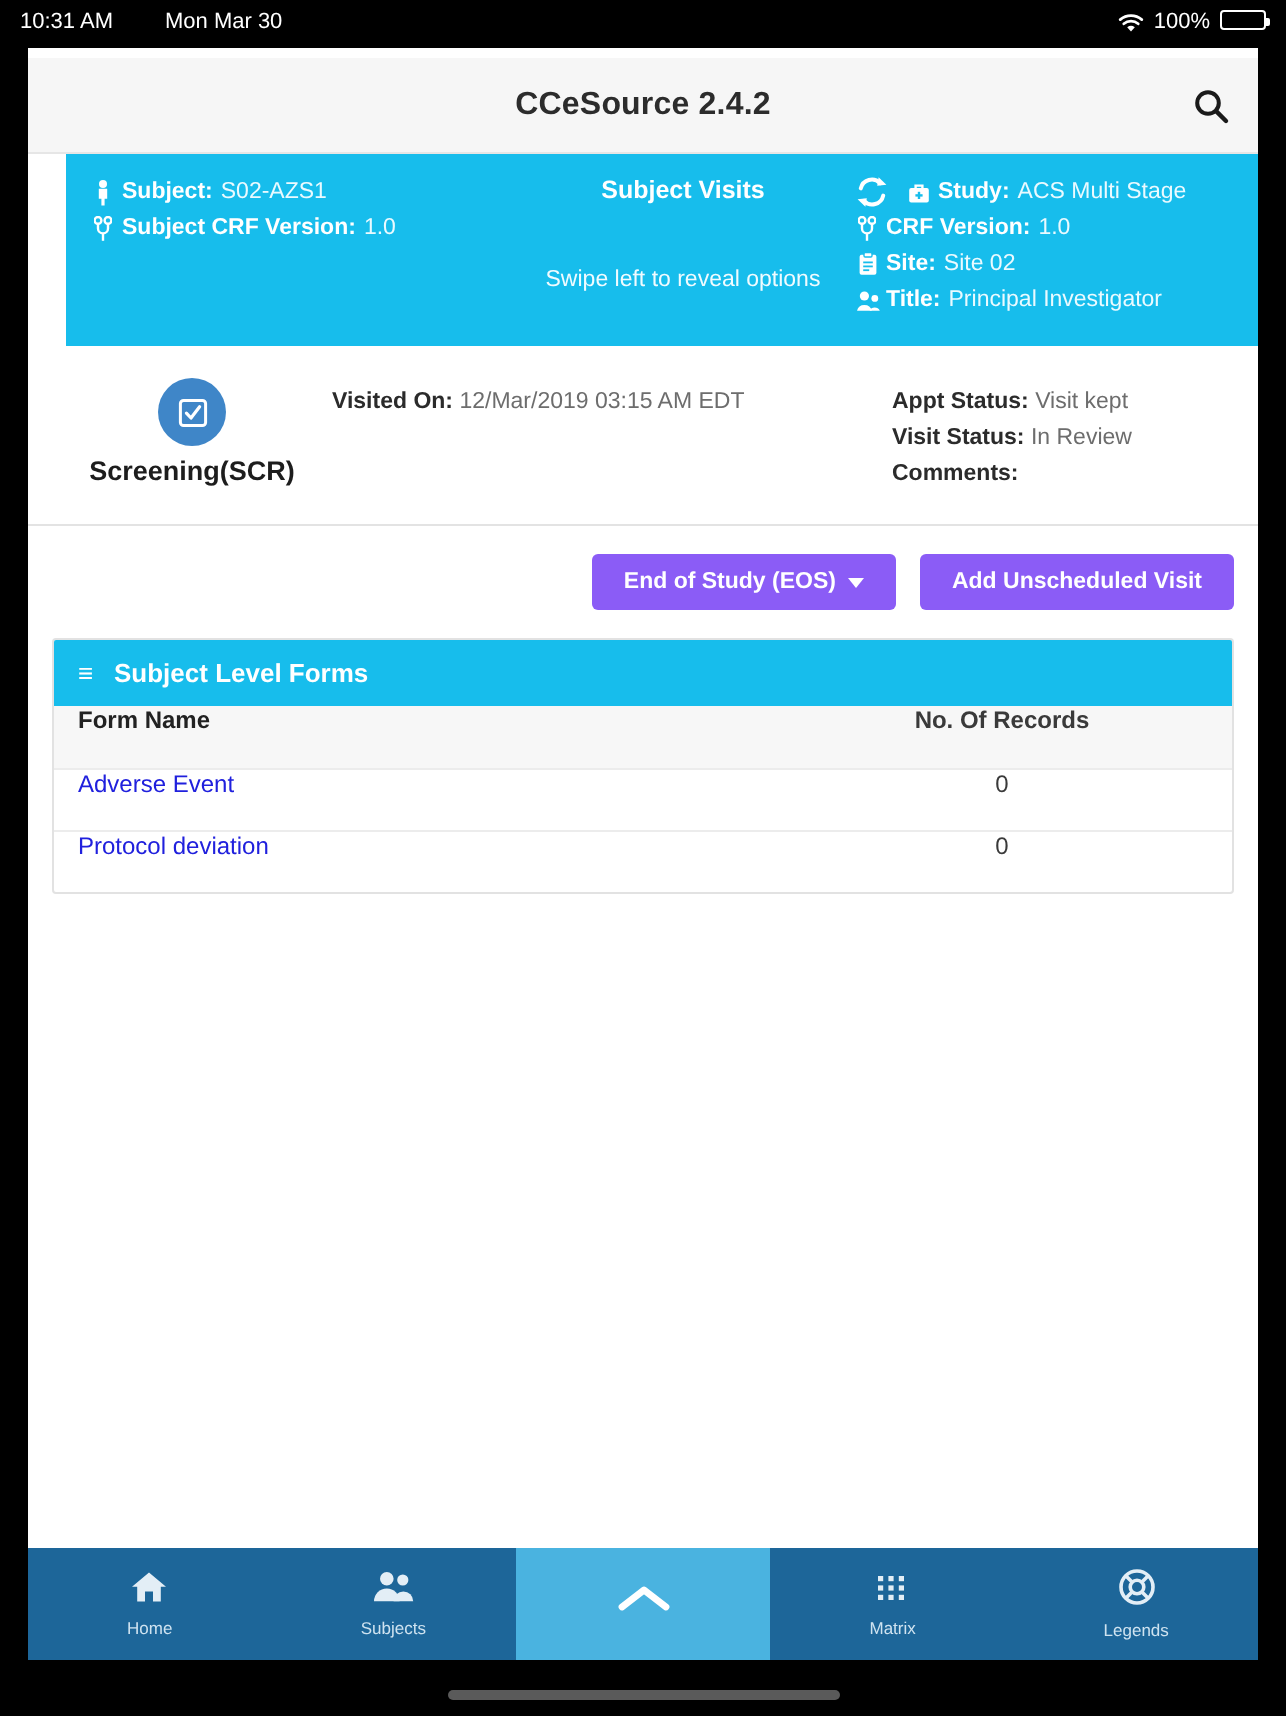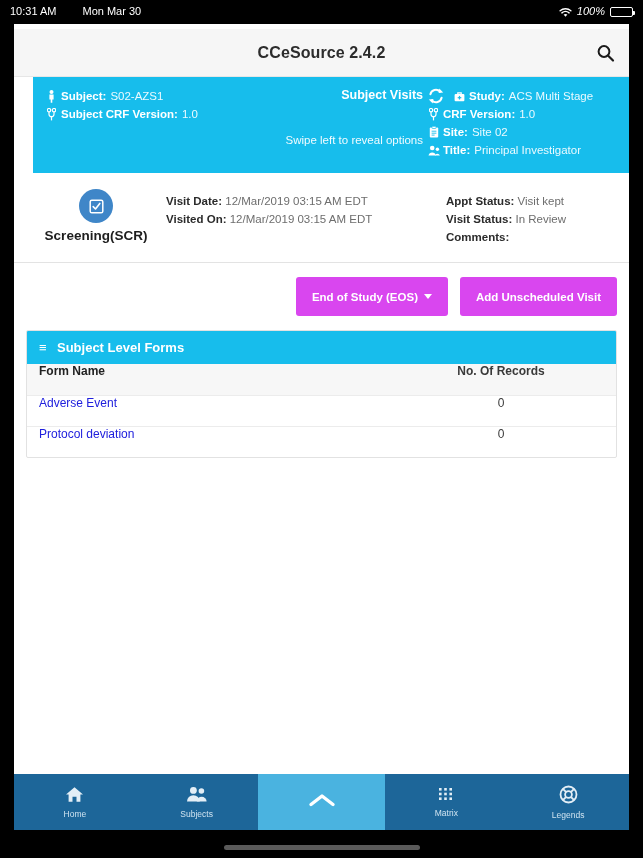"100%" .status-right { align-items: flex-end -> flex-start; font-style: italic -> none }
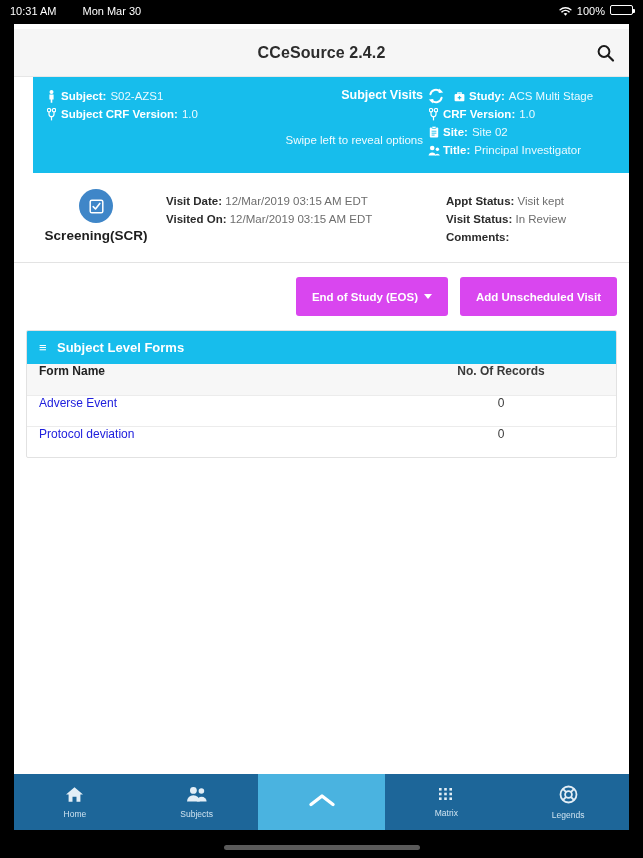"Subject Visits" .info-col-center { text-align: right -> center }
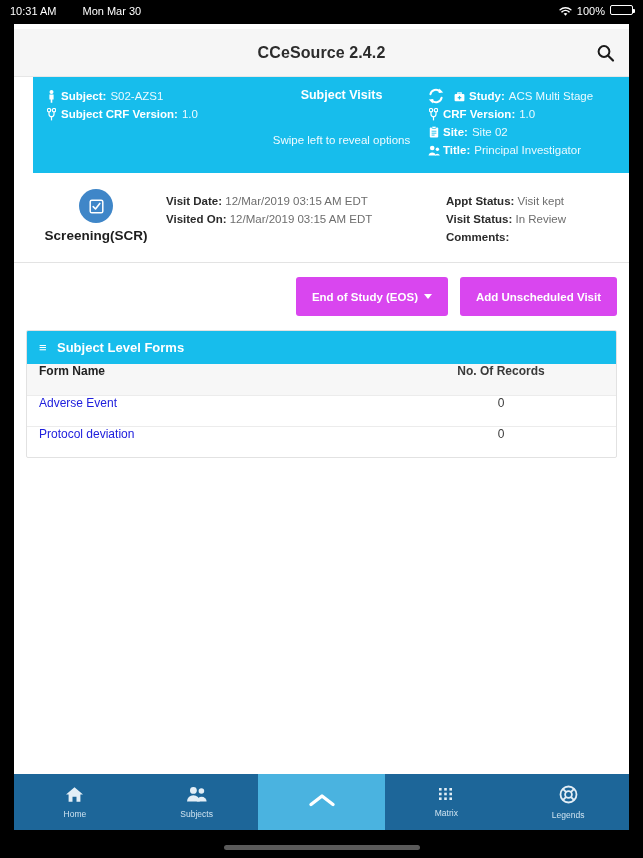"Visit Date: 12/Mar/2019 03:15 AM" div.detail-line { html: <div> <b>Visit Date:</b> <span>12/Mar/2019 03:15 AM EDT</span> </div> -> none }
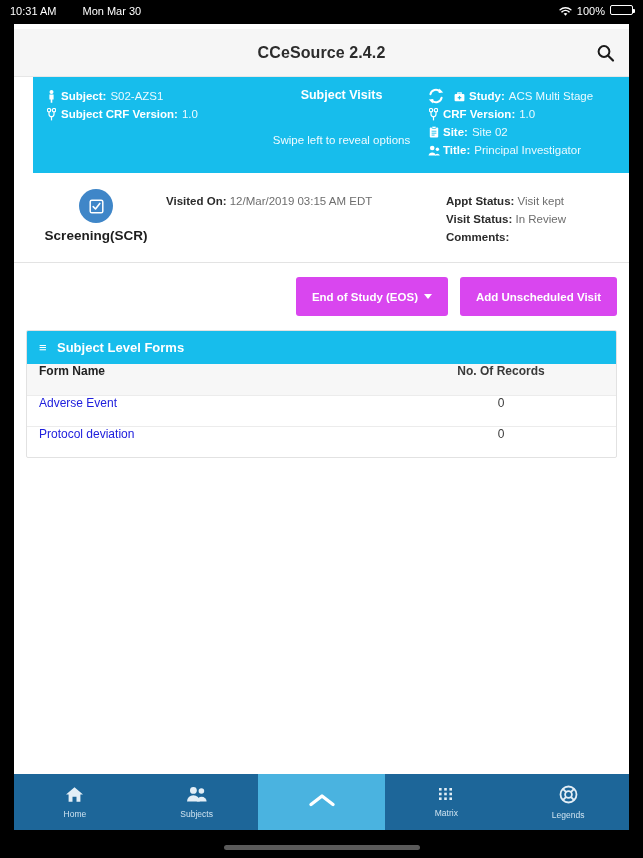"End of Study (EOS)" .btn { background: #d946ef -> #8b5cf6; height: 39px -> 28px }
